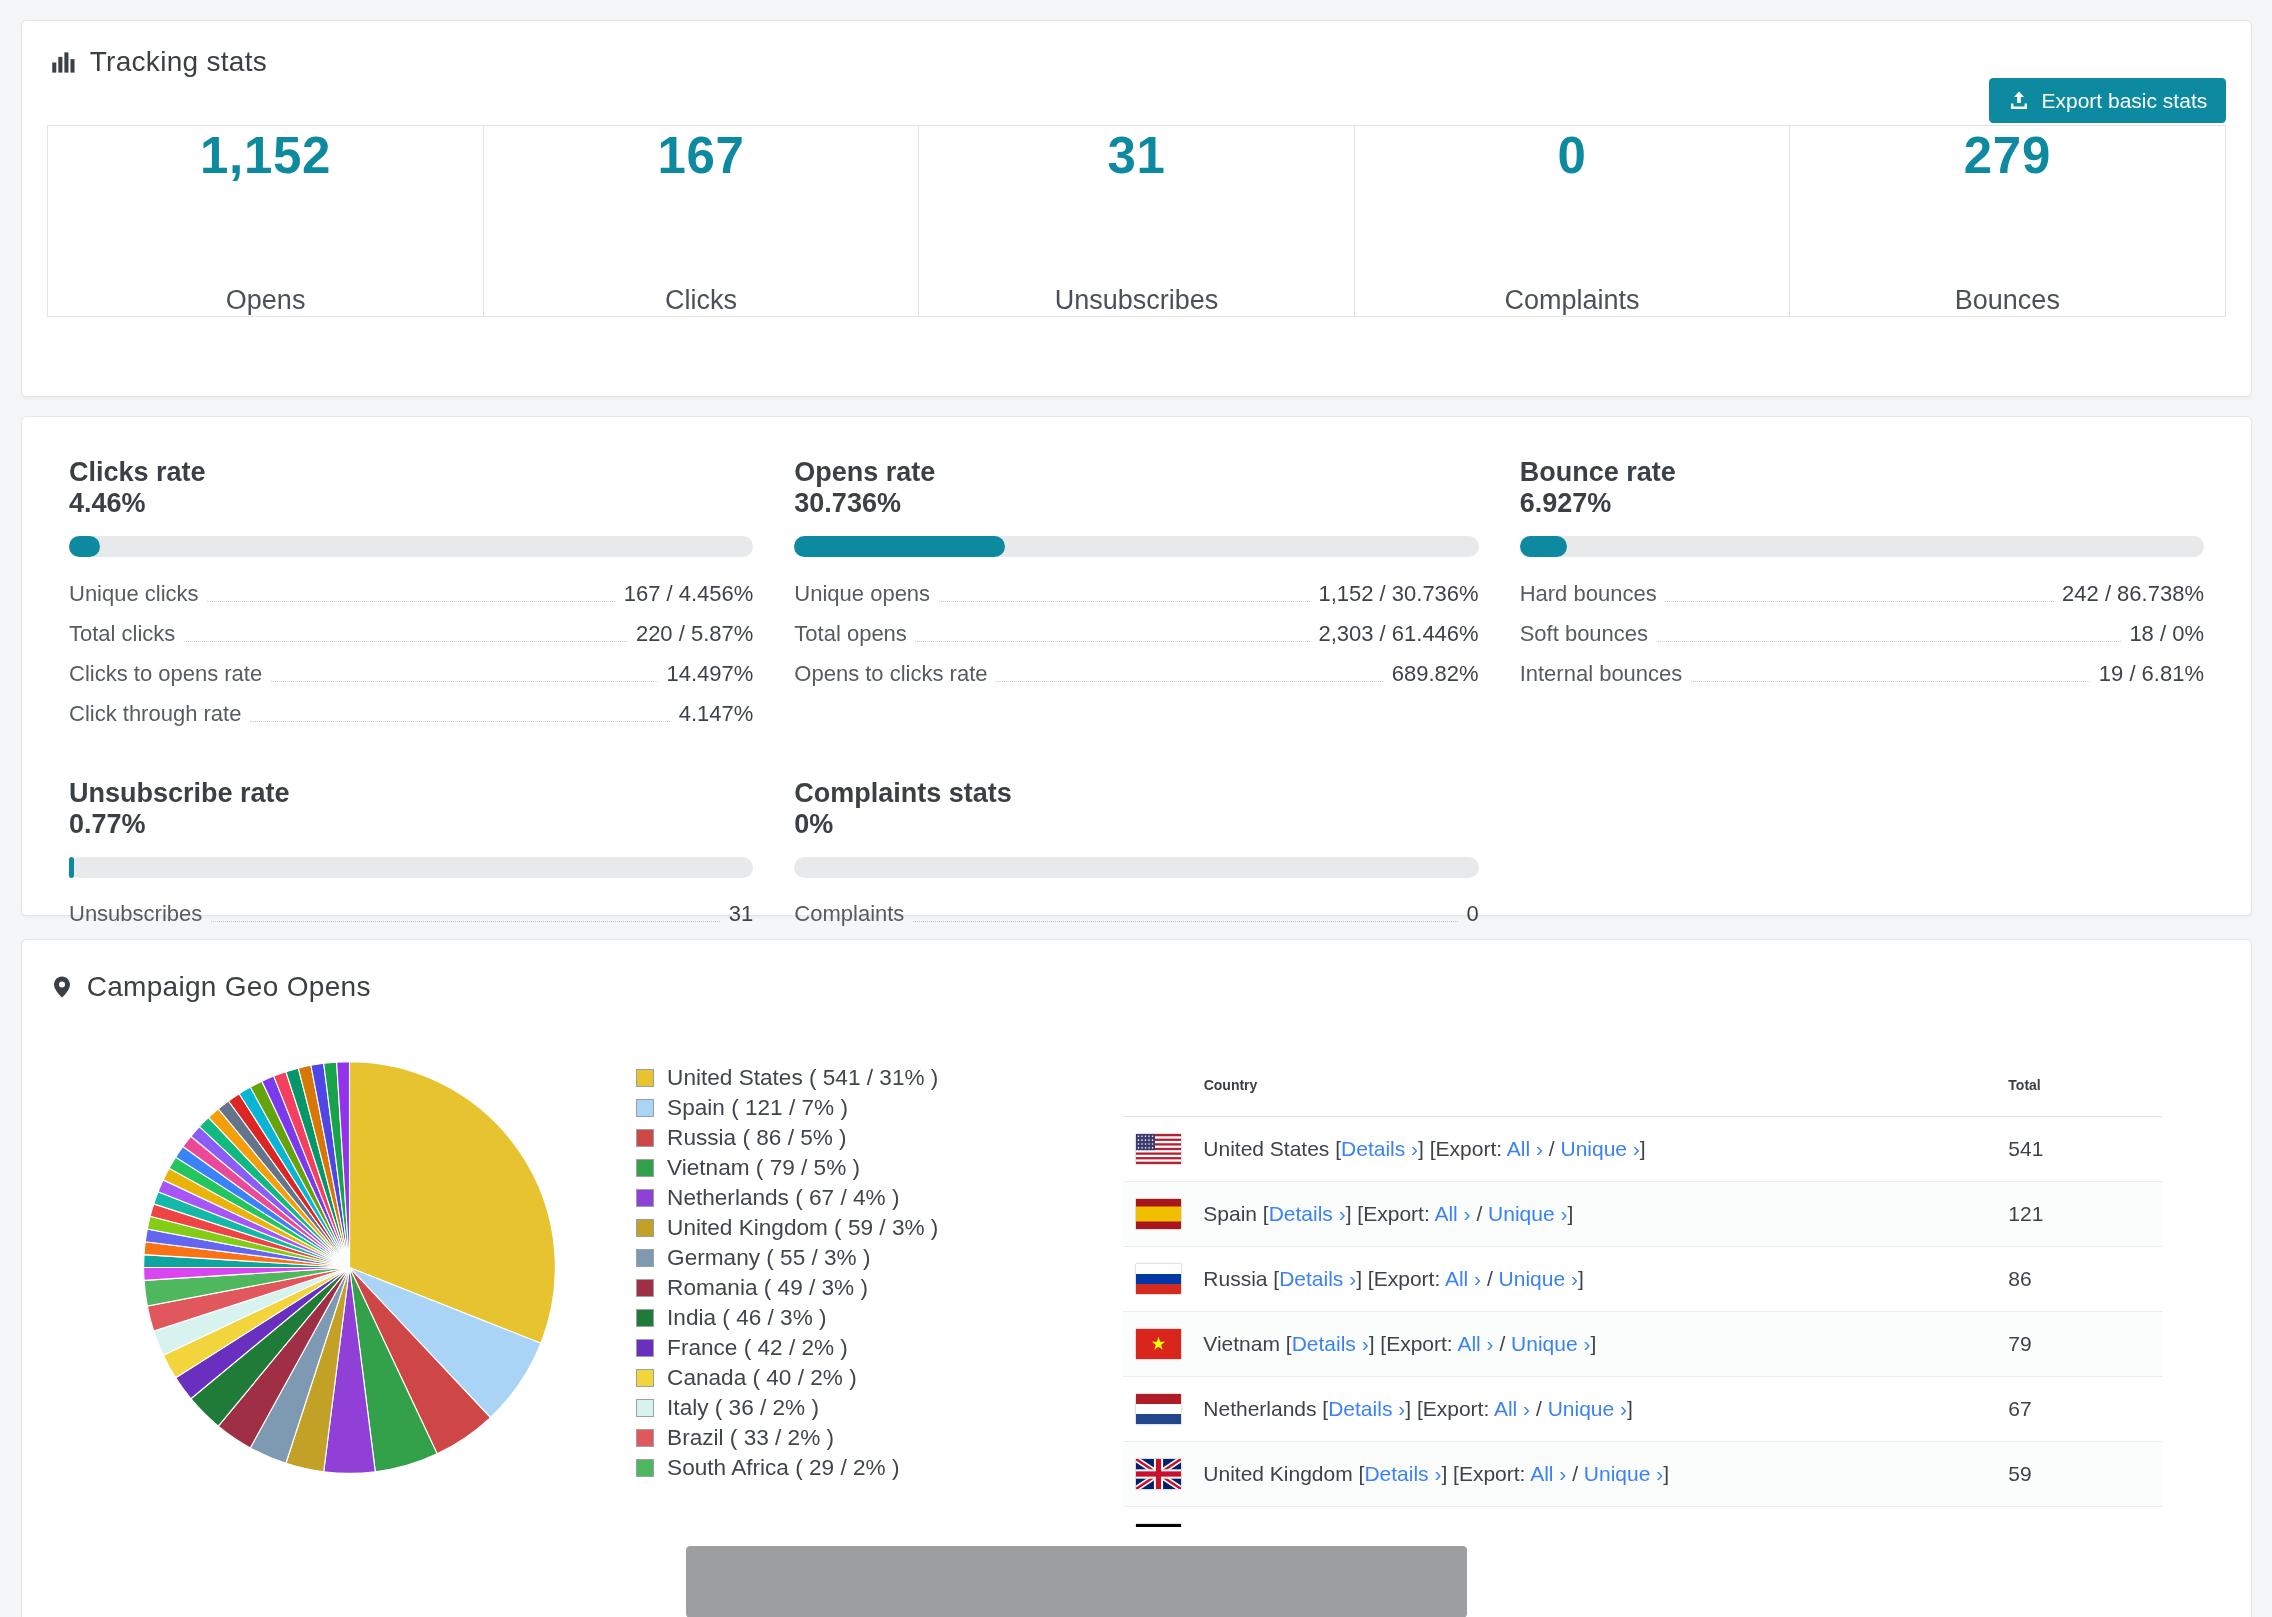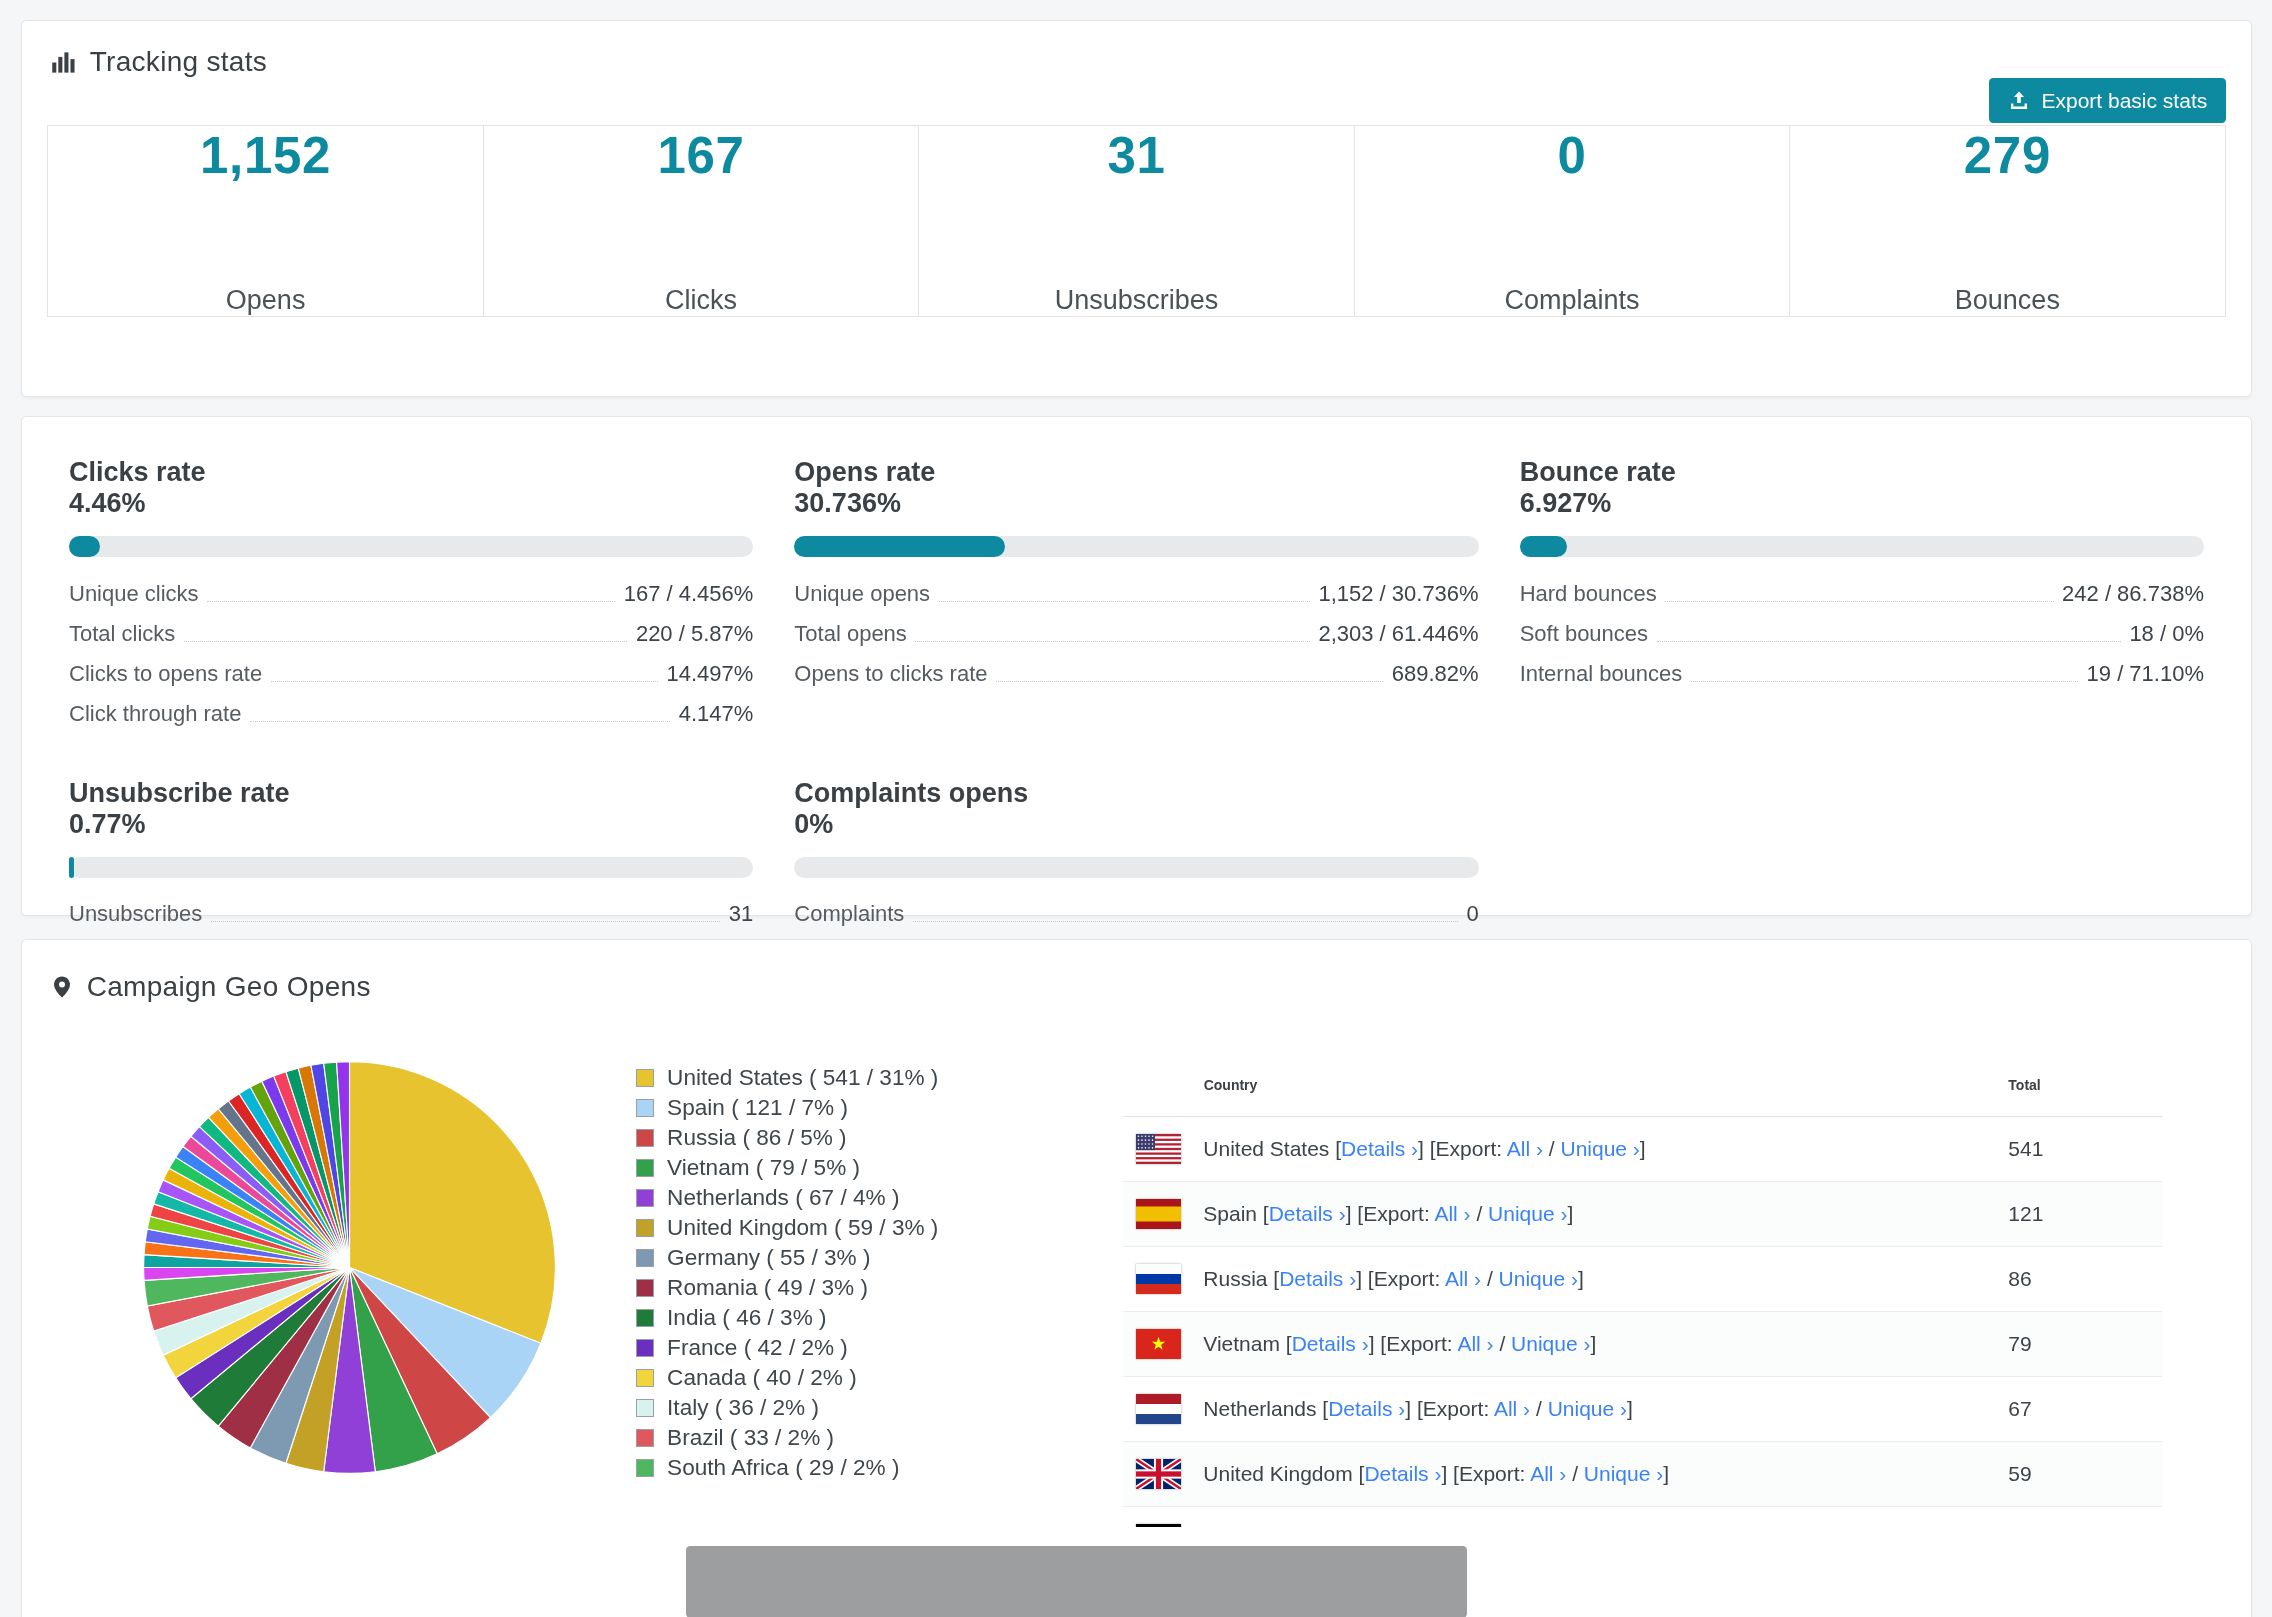"19 / 71.10%" span.metric-value { text: 71.10% -> 6.81% }
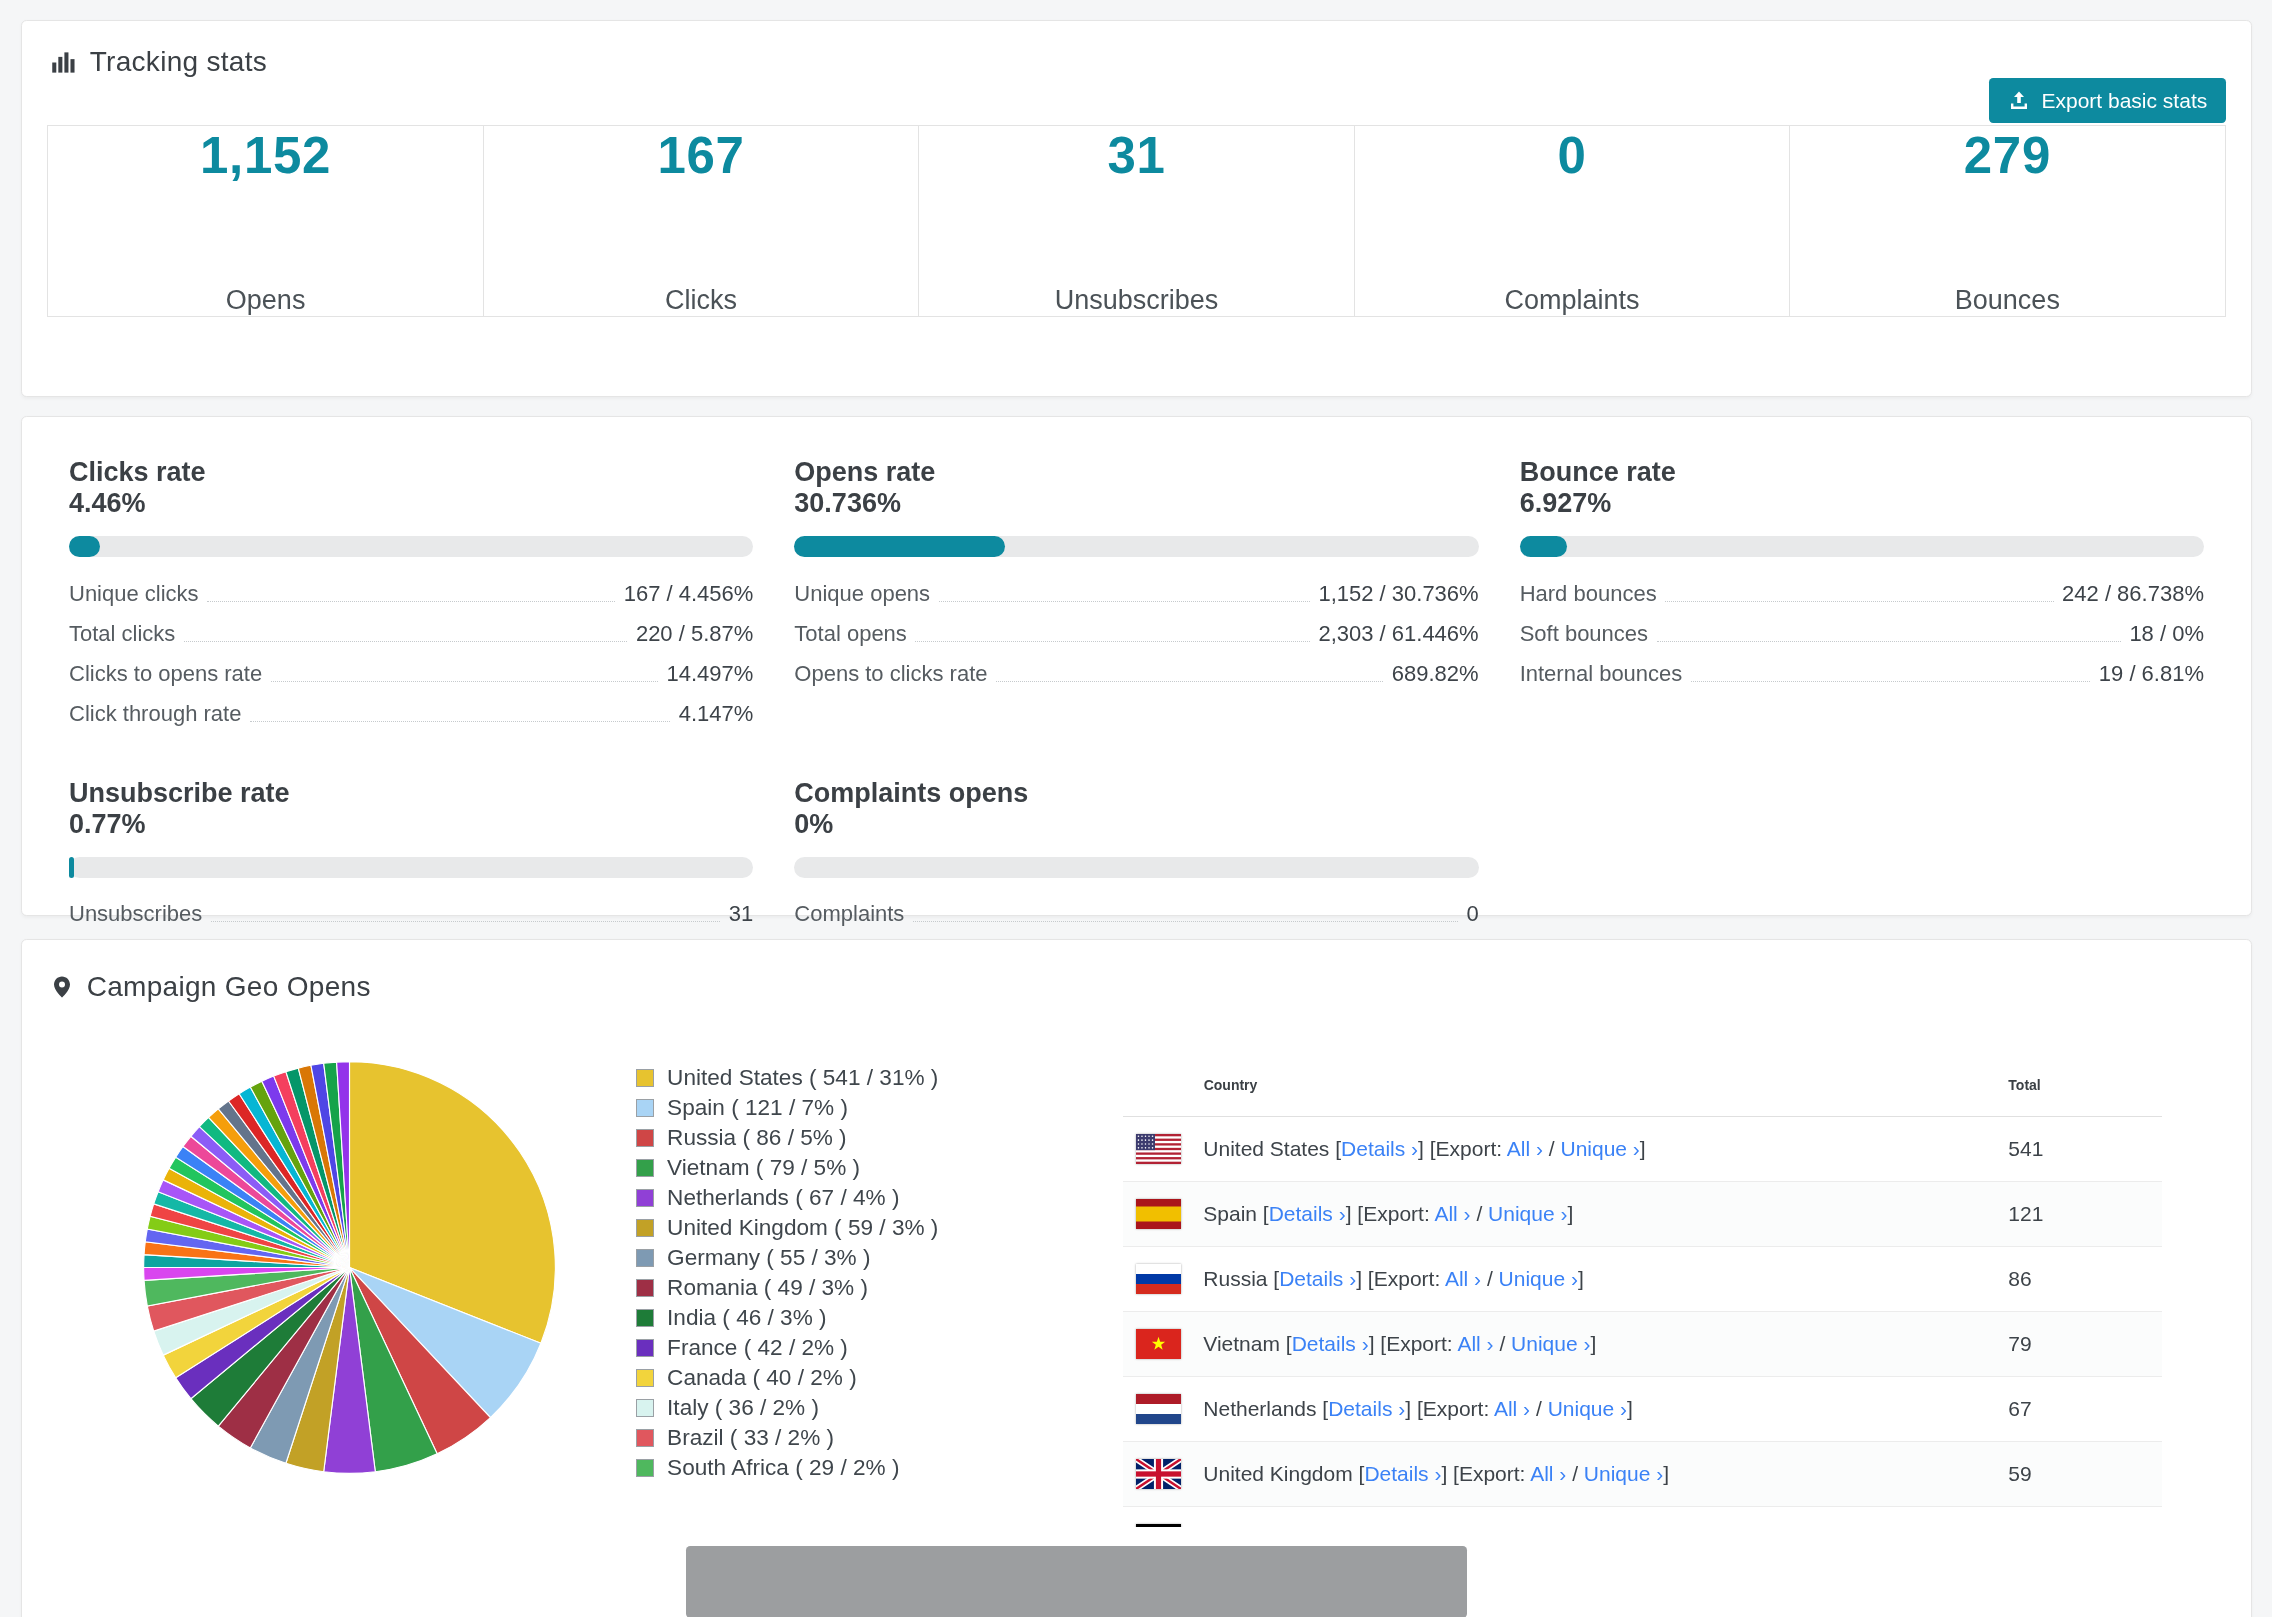"Complaints opens" span.rate-title { text: opens -> stats }
